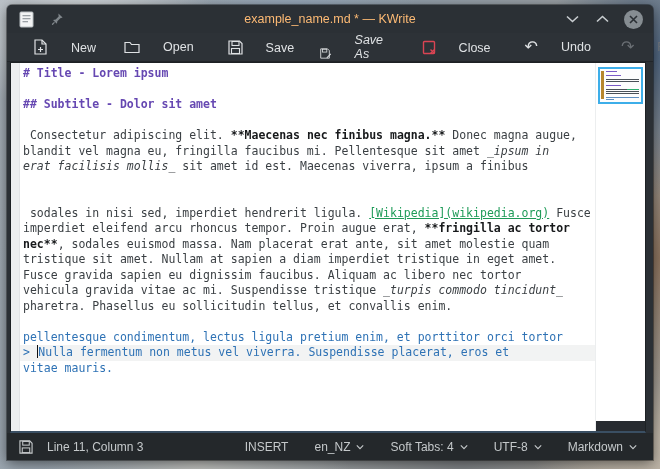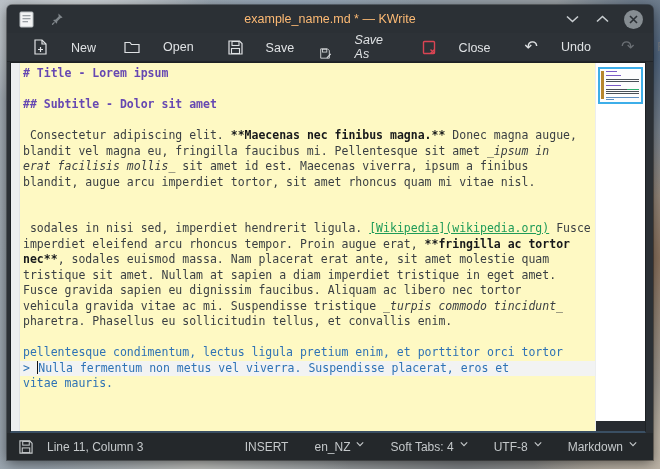"# Title - Lorem ipsum" .editor { background: #fef9c3 -> #ffffff }
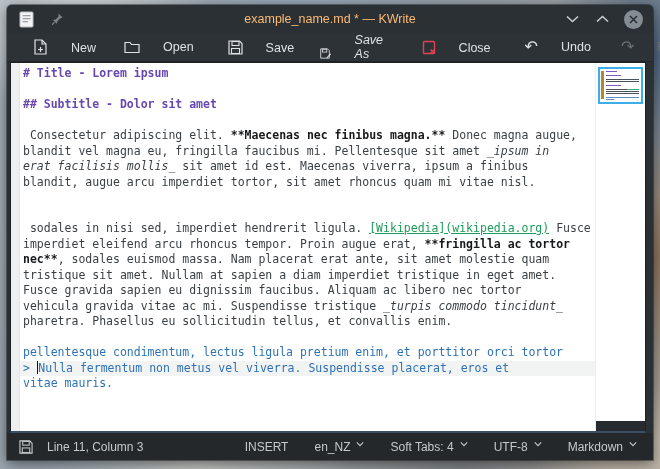"blandit, augue arcu imperdiet tortor," div.row { html: <div><span>blandit, augue arcu imperdiet tortor, sit amet rhoncus quam mi vitae nisl.</span></div> -> none }
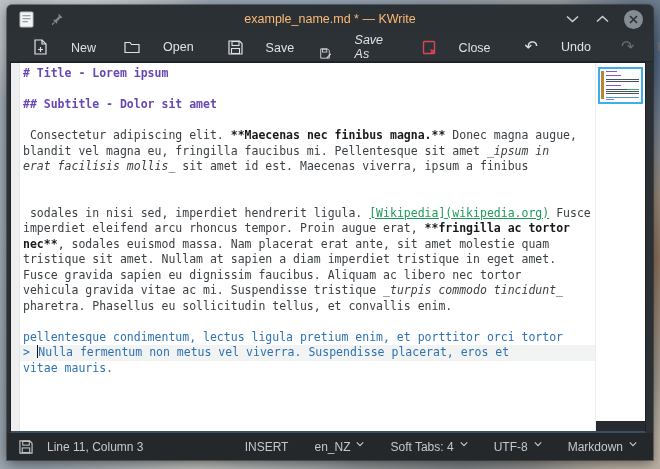"en_NZ" .sb-item { align-items: flex-start -> center }
